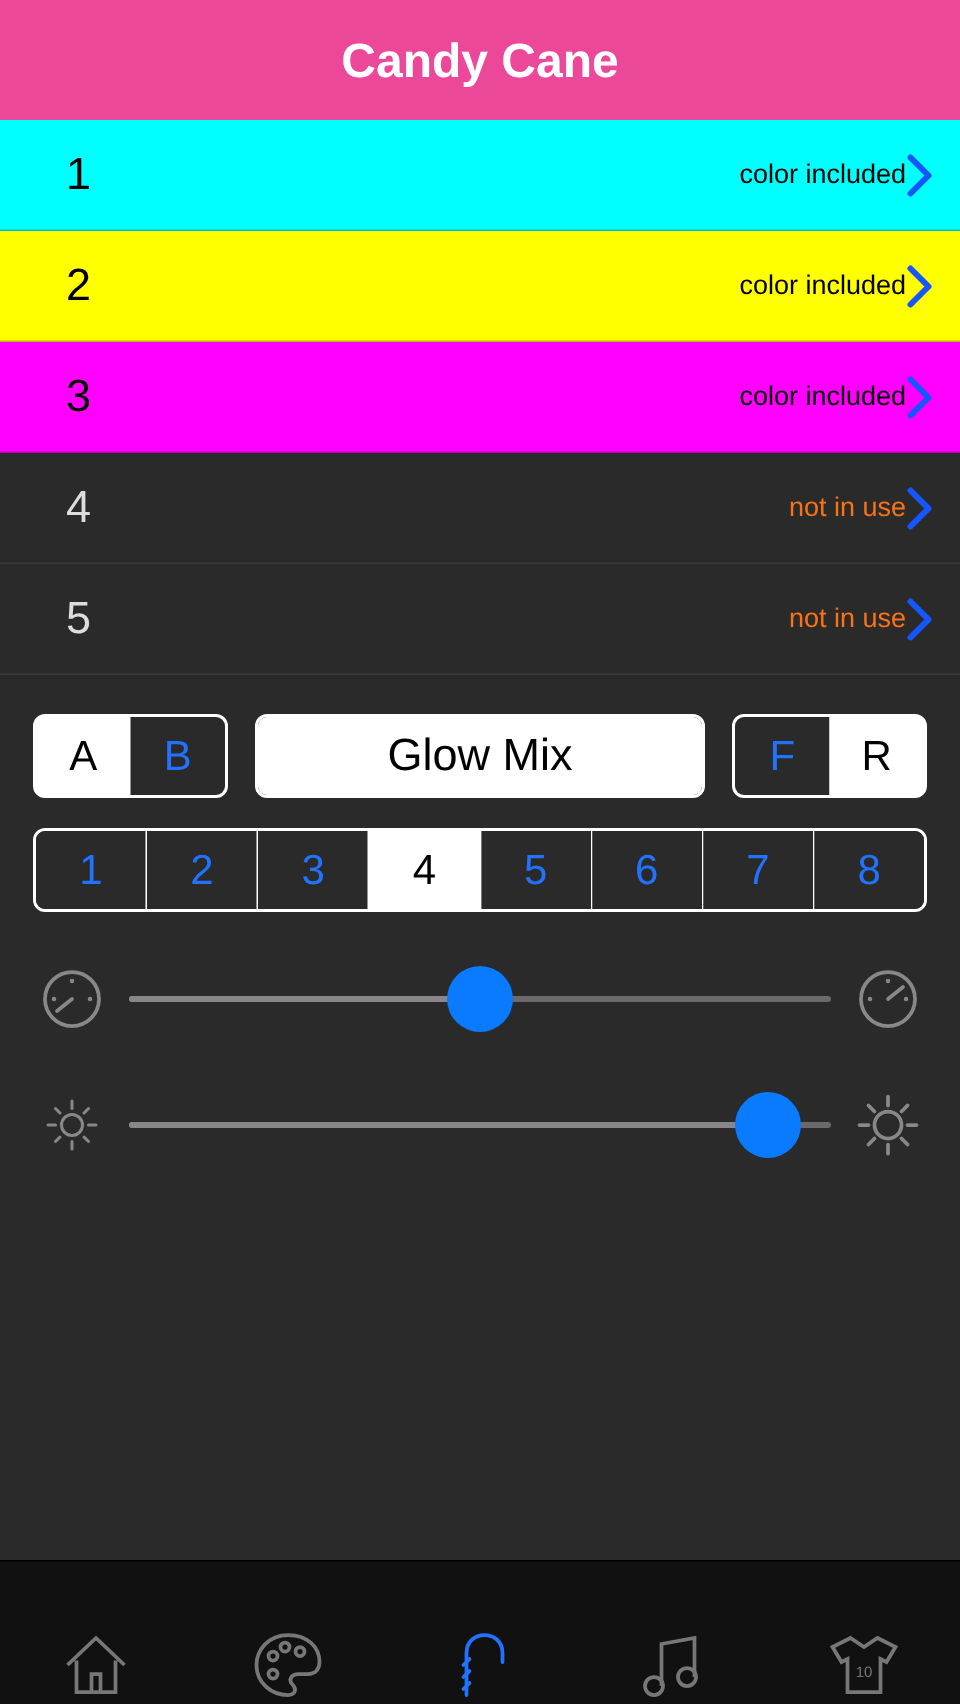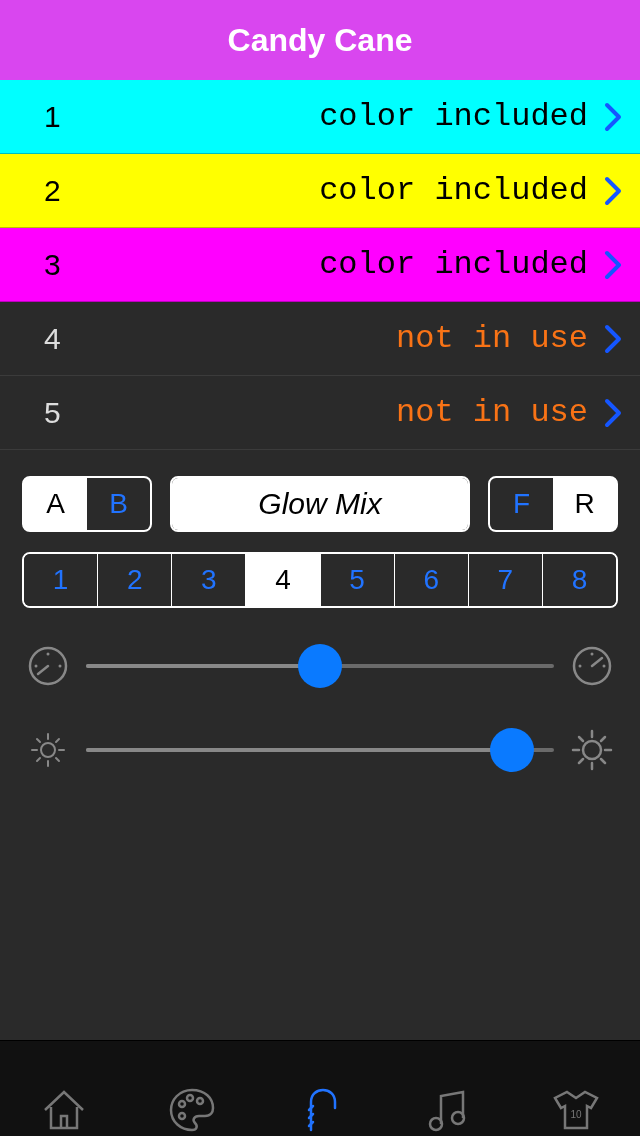"Candy Cane" .header { background: #d946ef -> #ec4899 }
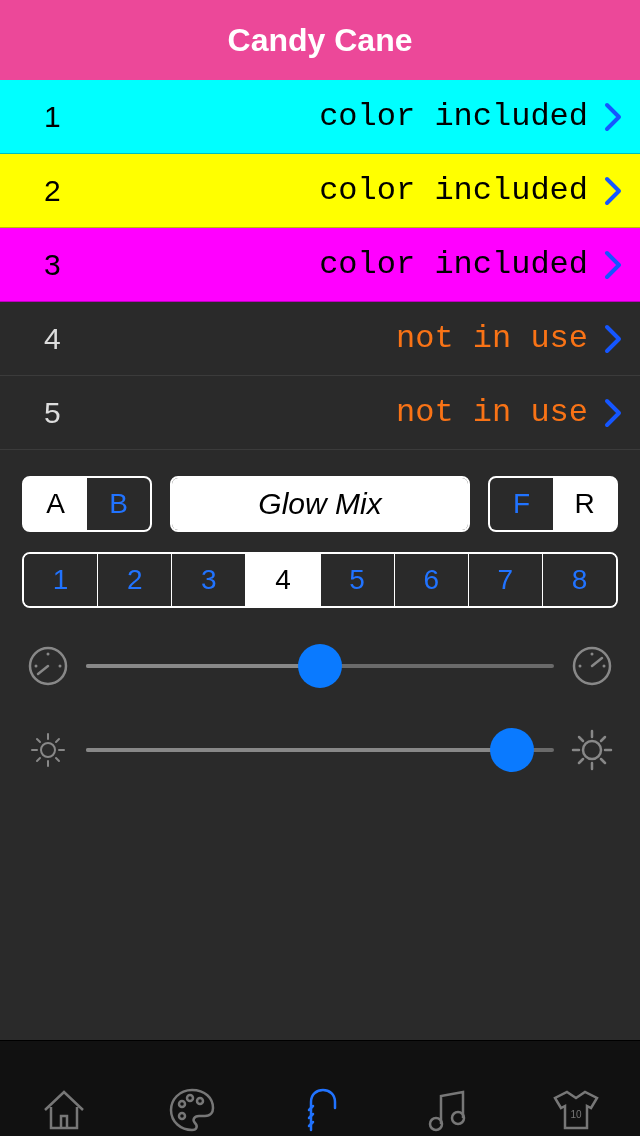"color included" .row-status { font-family: Liberation Mono, monospace -> none; font-size: 32px -> 18px; margin-right: 16px -> 0 }
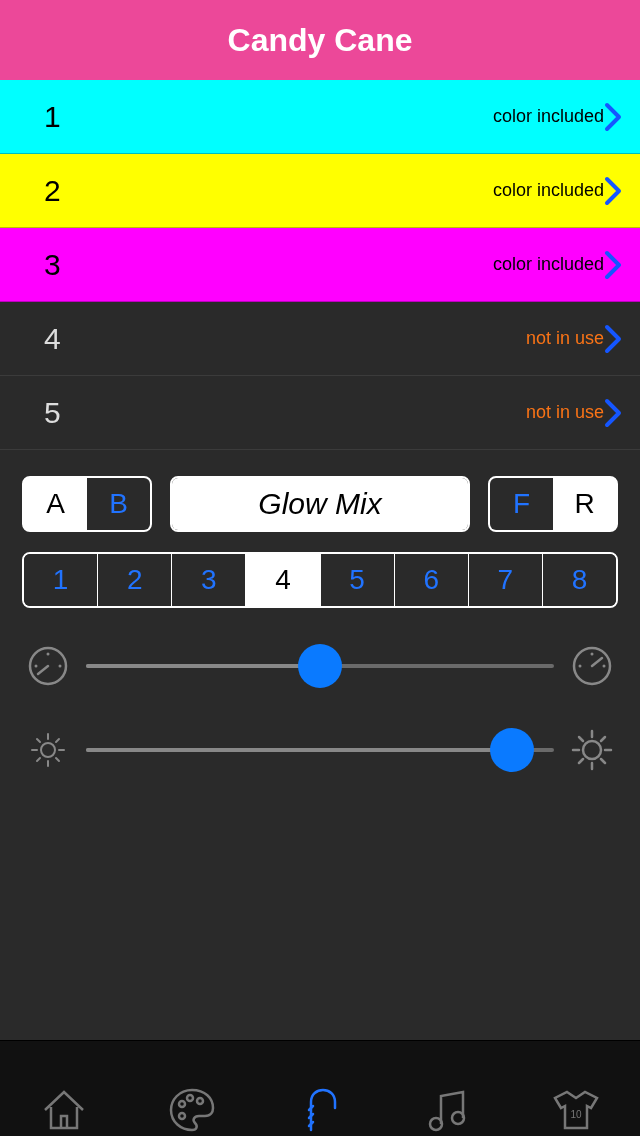"Glow Mix" .seg-middle { font-style: italic -> none }
